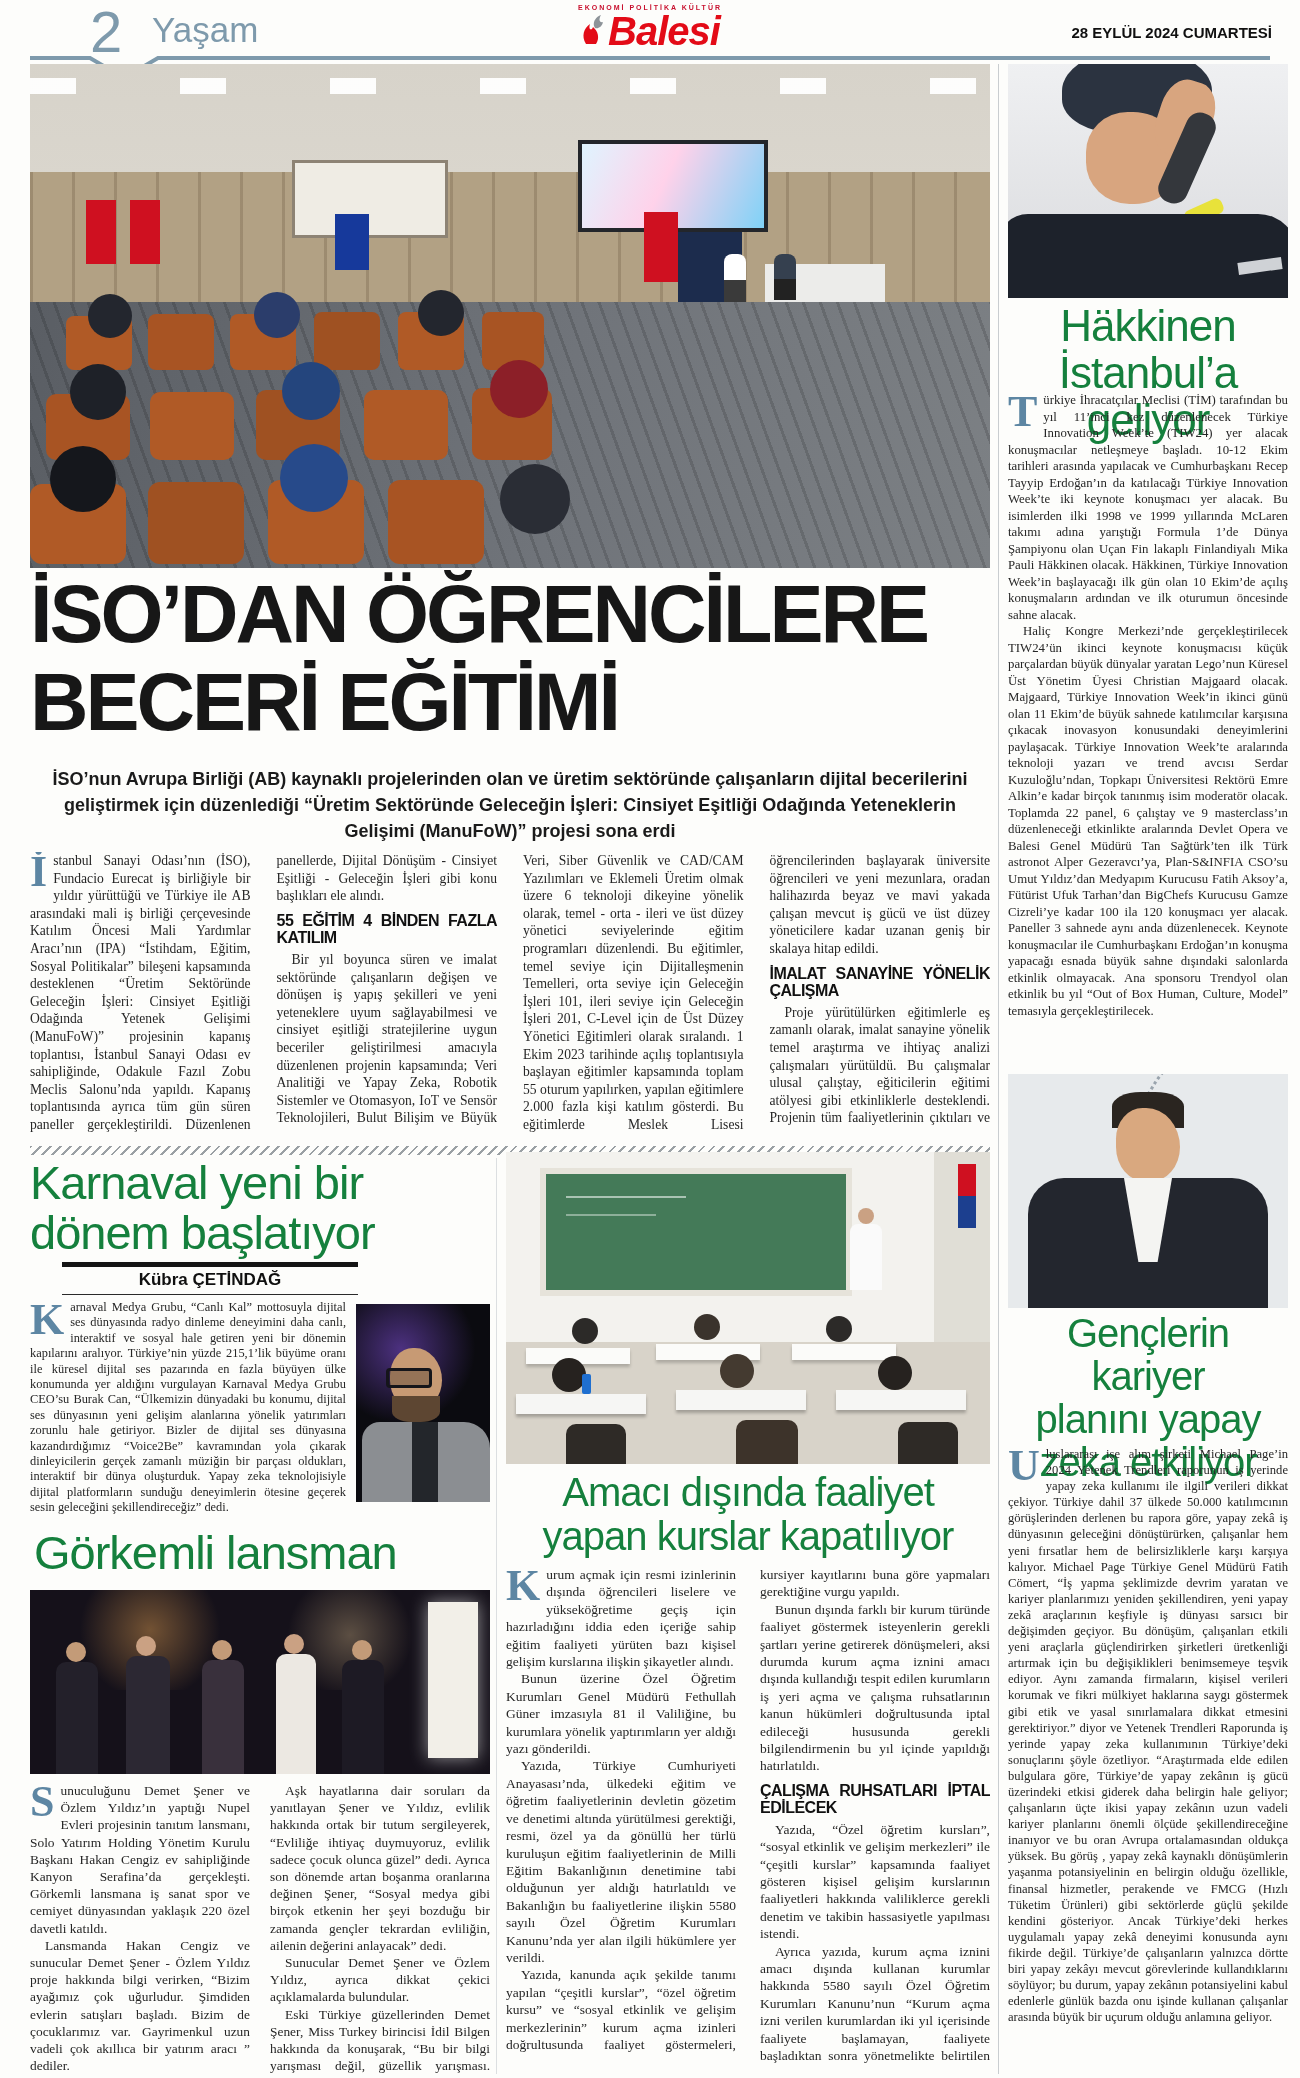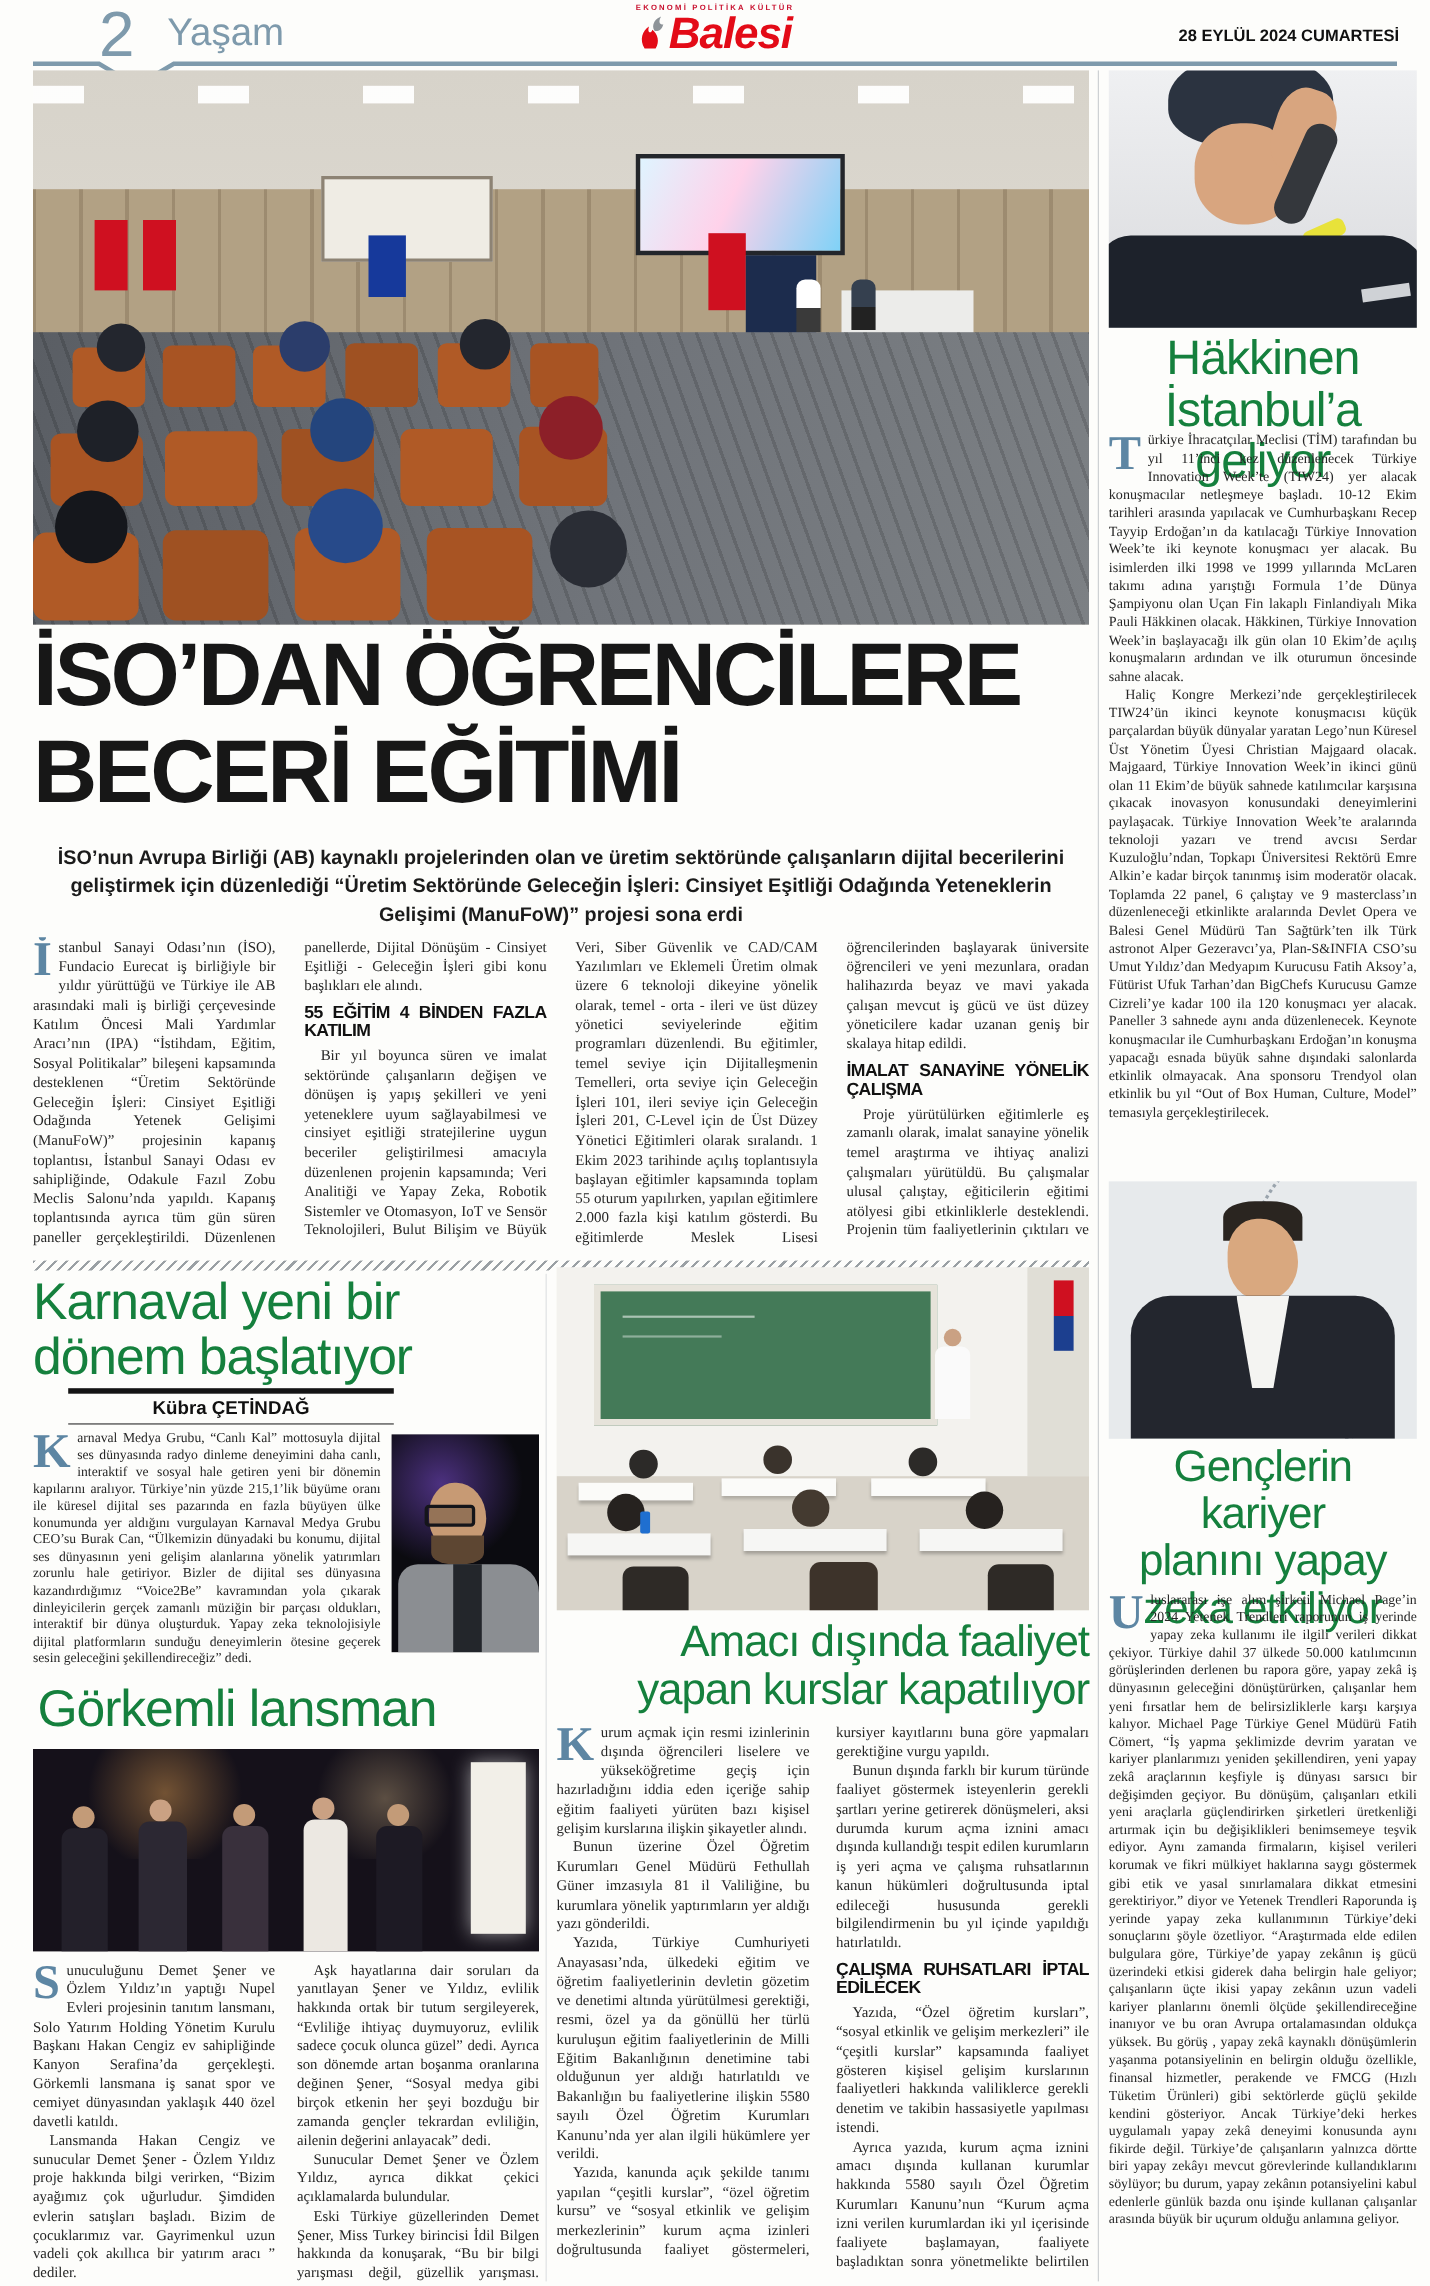"Amacı dışında faaliyet" div.abs { text-align: right -> center }
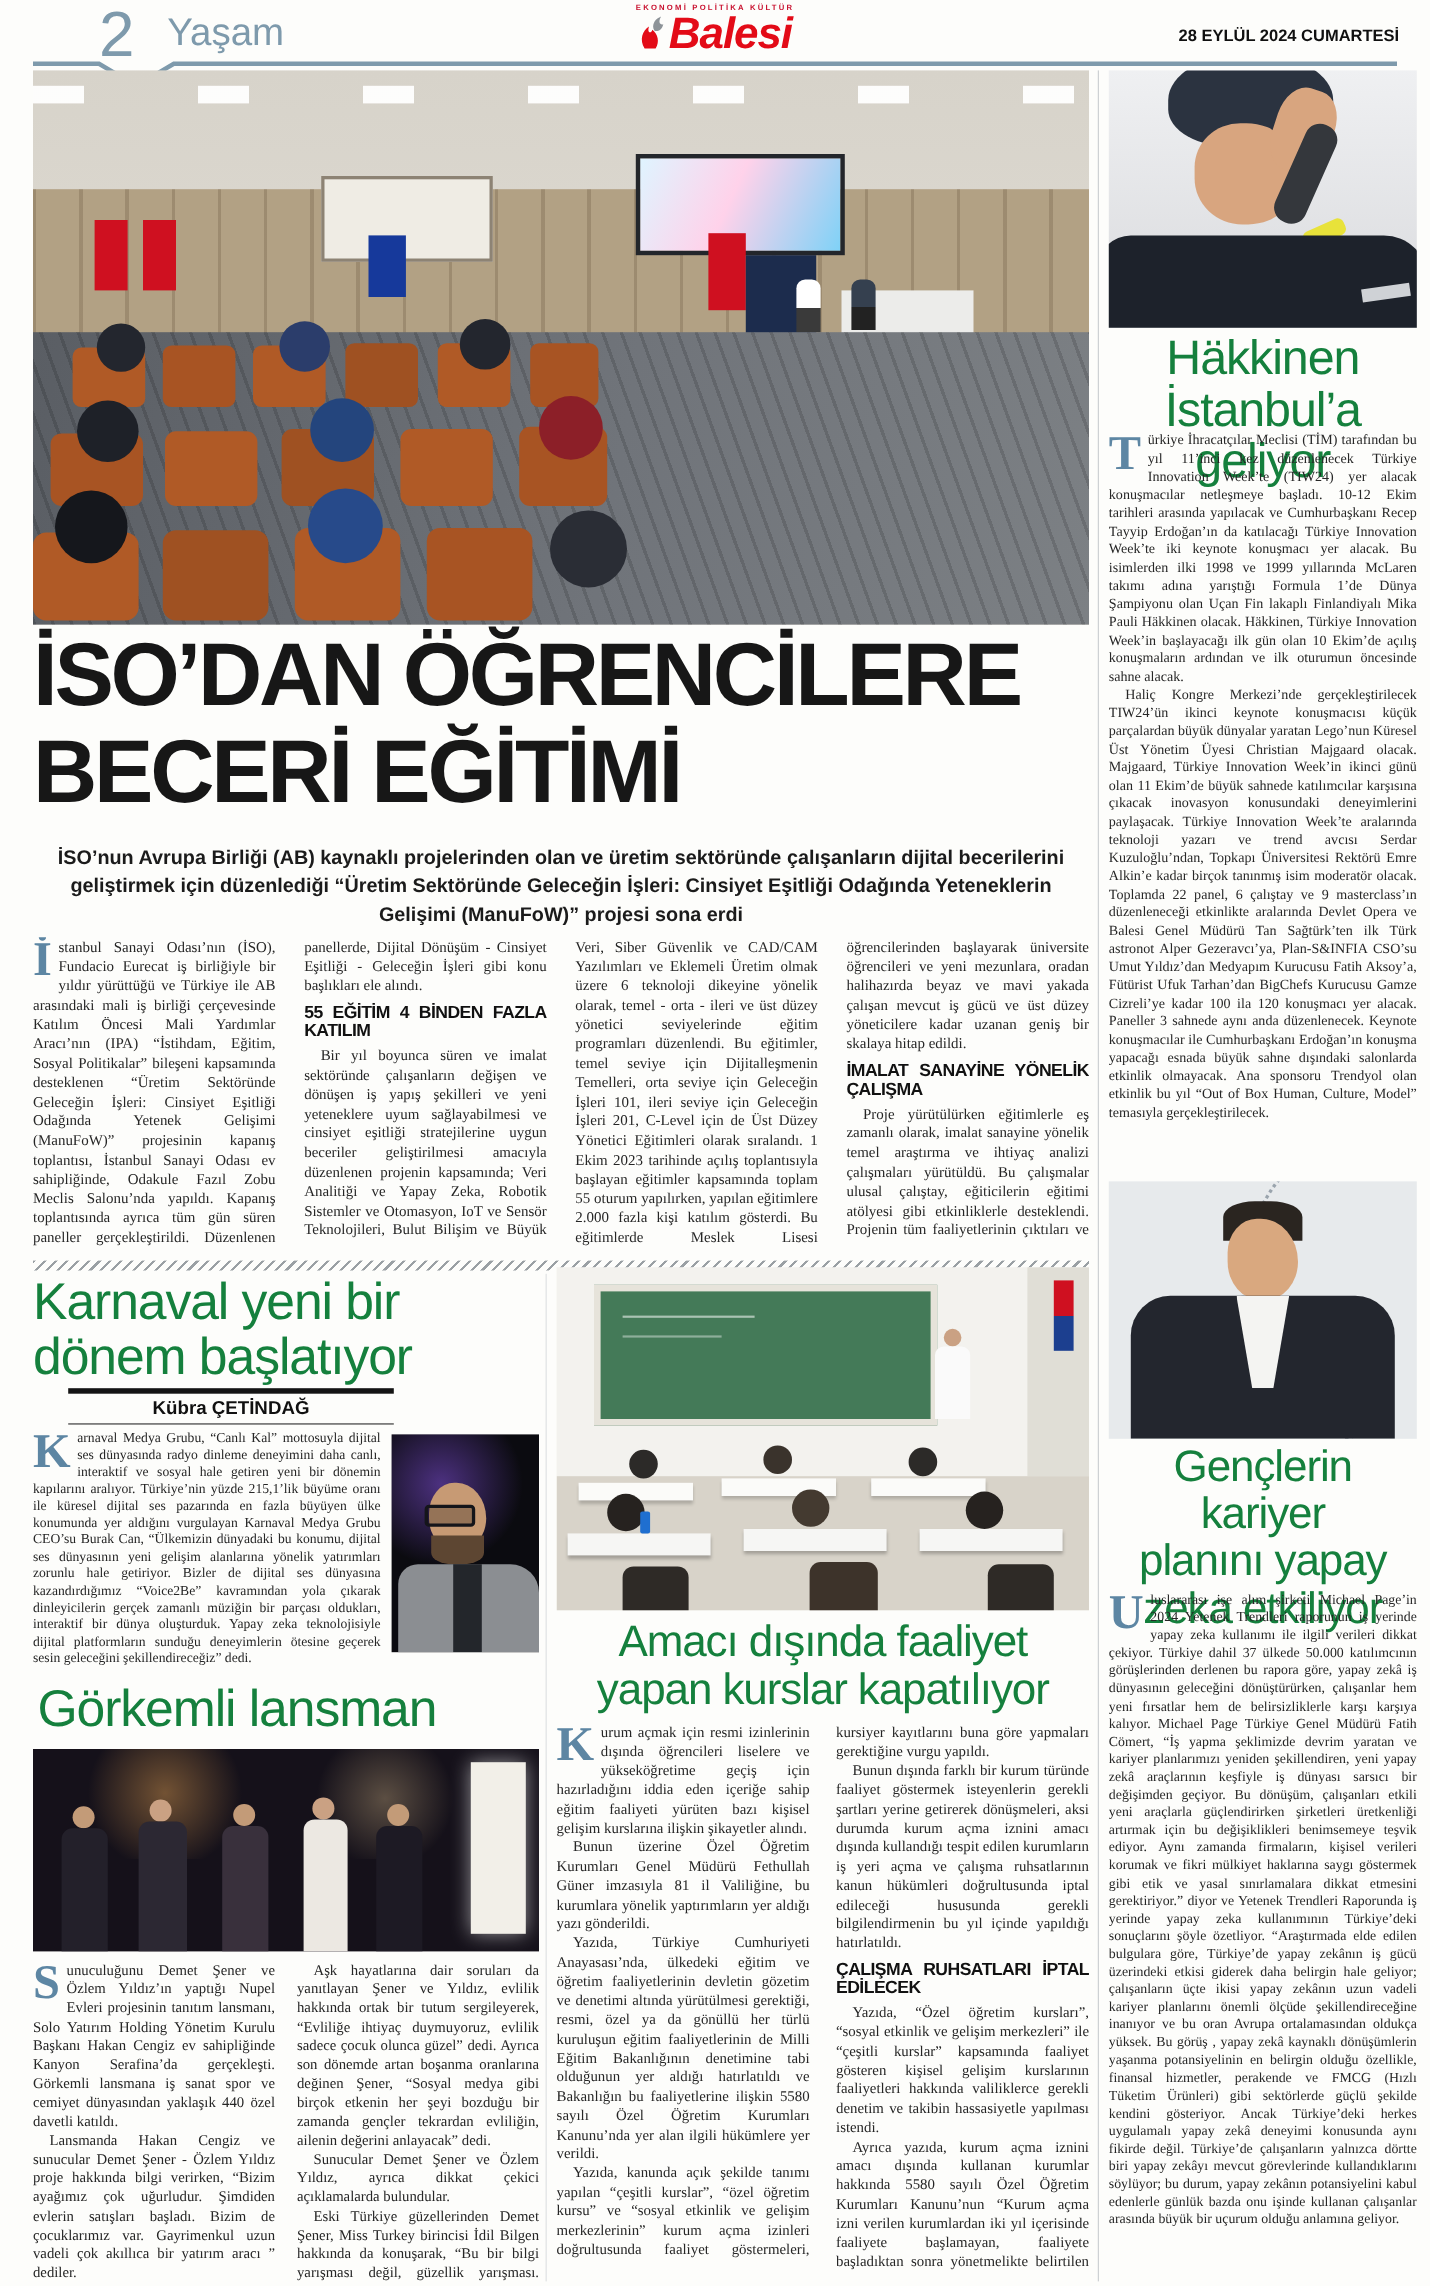"unuculuğunu Demet Şener ve Özlem" span { text: 440 -> 220 }
